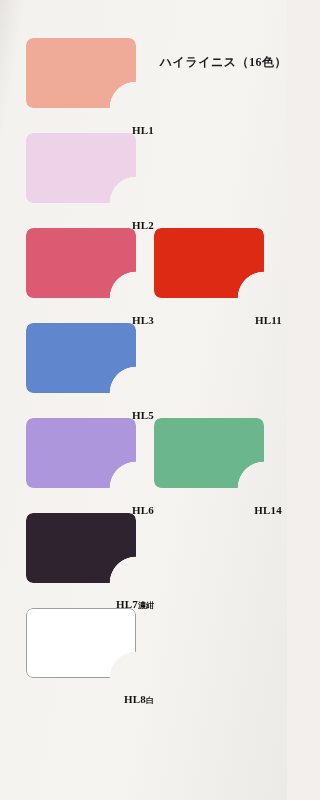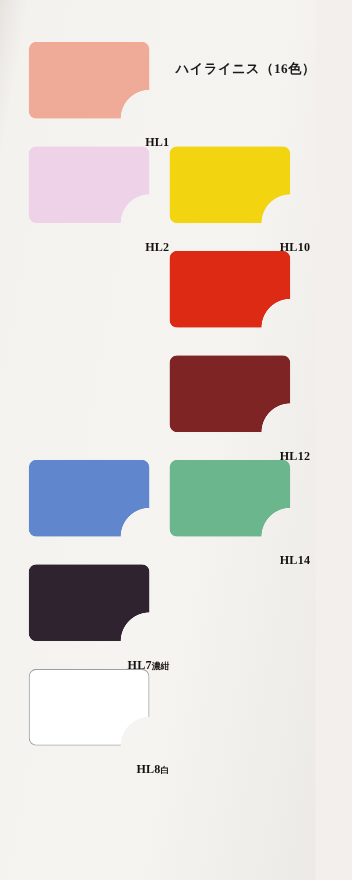"HL10" div.cell { html: <div> <div></div> <div> <span>HL10</span><span></span> </div> </div> -> none }
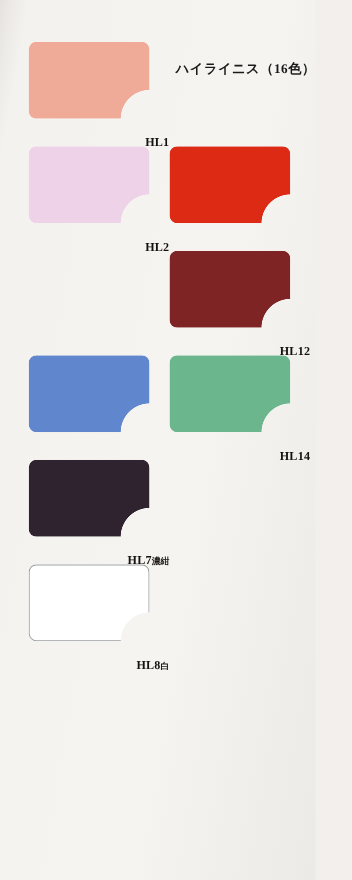"HL3" div.cell { html: none -> <div> <div></div> <div> <span>HL3</span><span></span> </div> </div> }
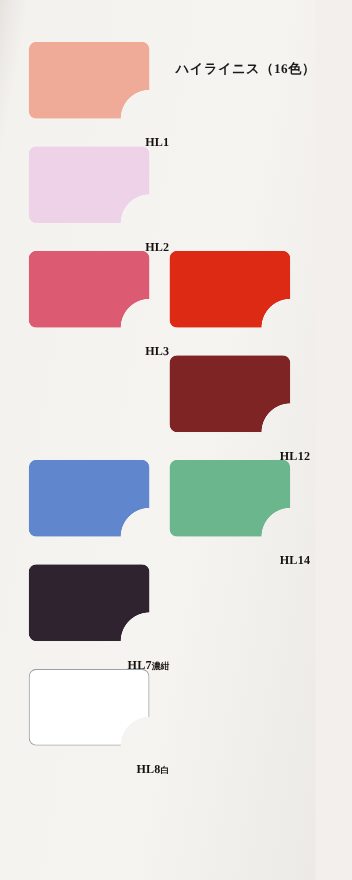"HL11" div.code { html: none -> <div> <span>HL11</span><span></span> </div> }
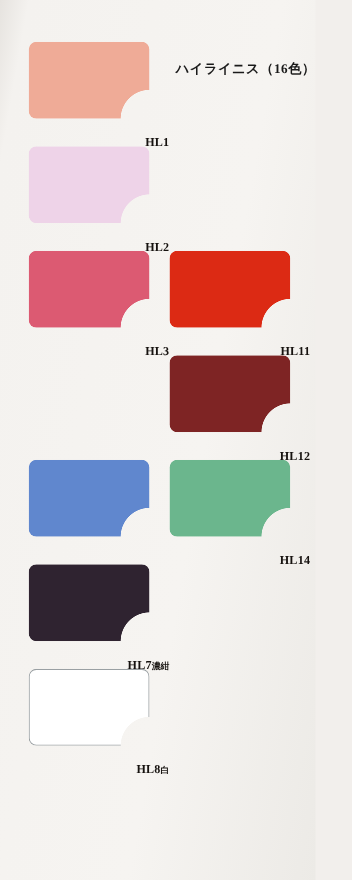"HL5" div.code { html: none -> <div> <span>HL5</span><span></span> </div> }
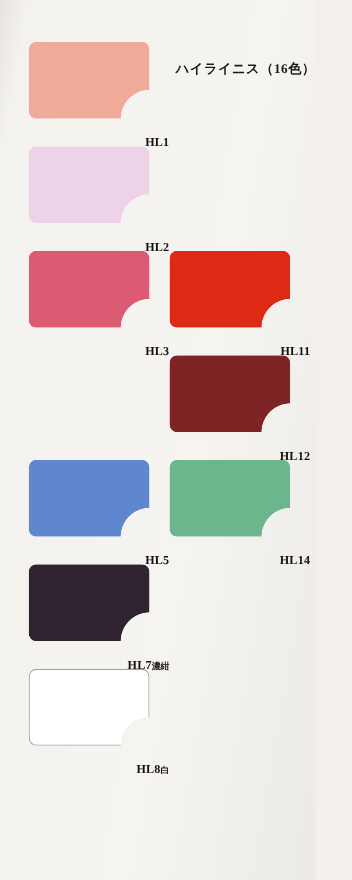"HL12" div.cell { html: <div> <div></div> <div> <span>HL12</span><span></span> </div> </div> -> none }
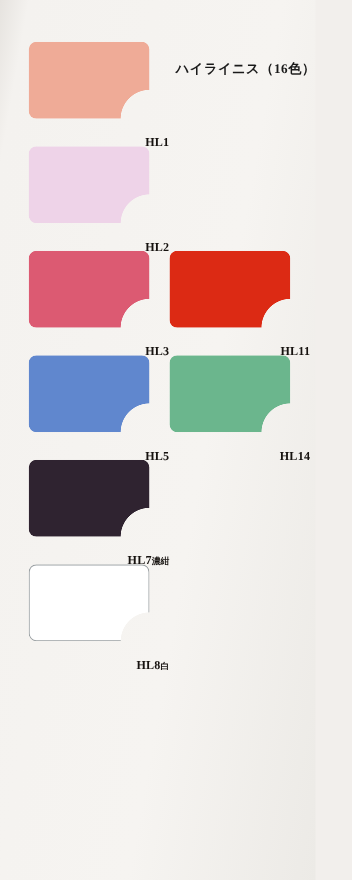"HL6" div.cell { html: none -> <div> <div></div> <div> <span>HL6</span><span></span> </div> </div> }
